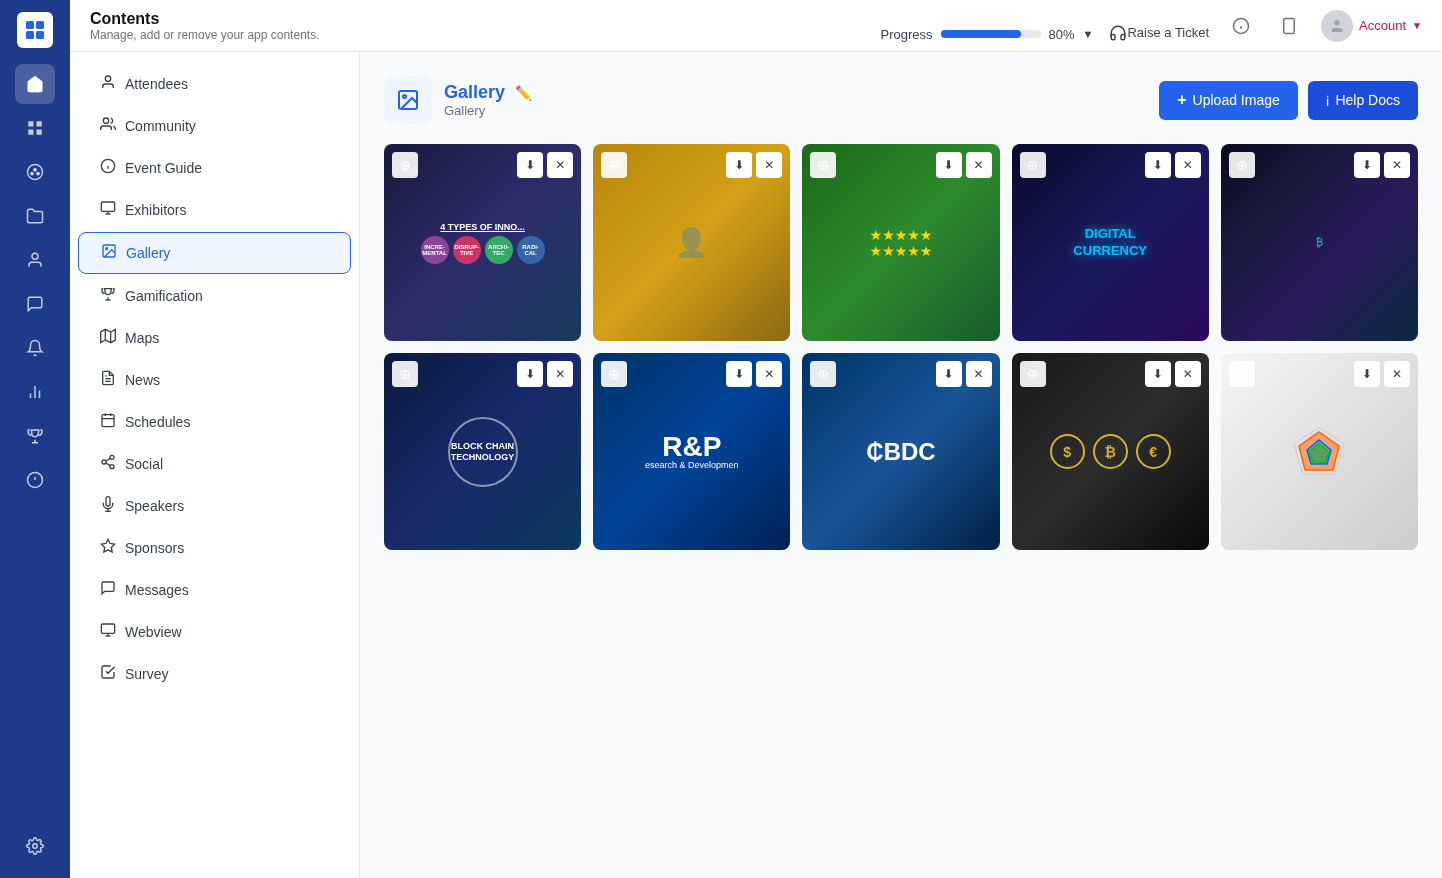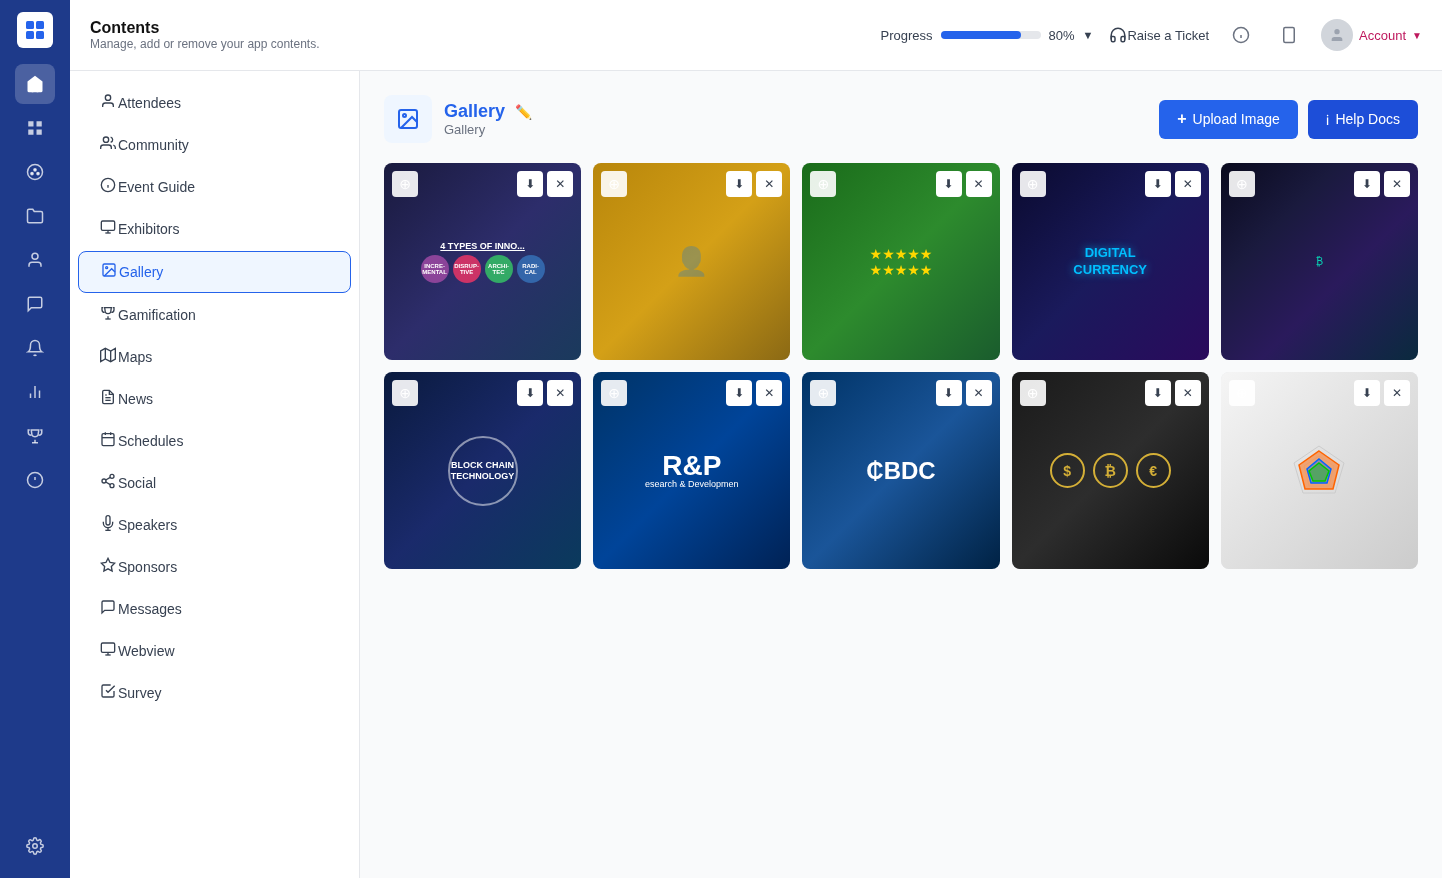"Contents" .header { height: 71px -> 52px }
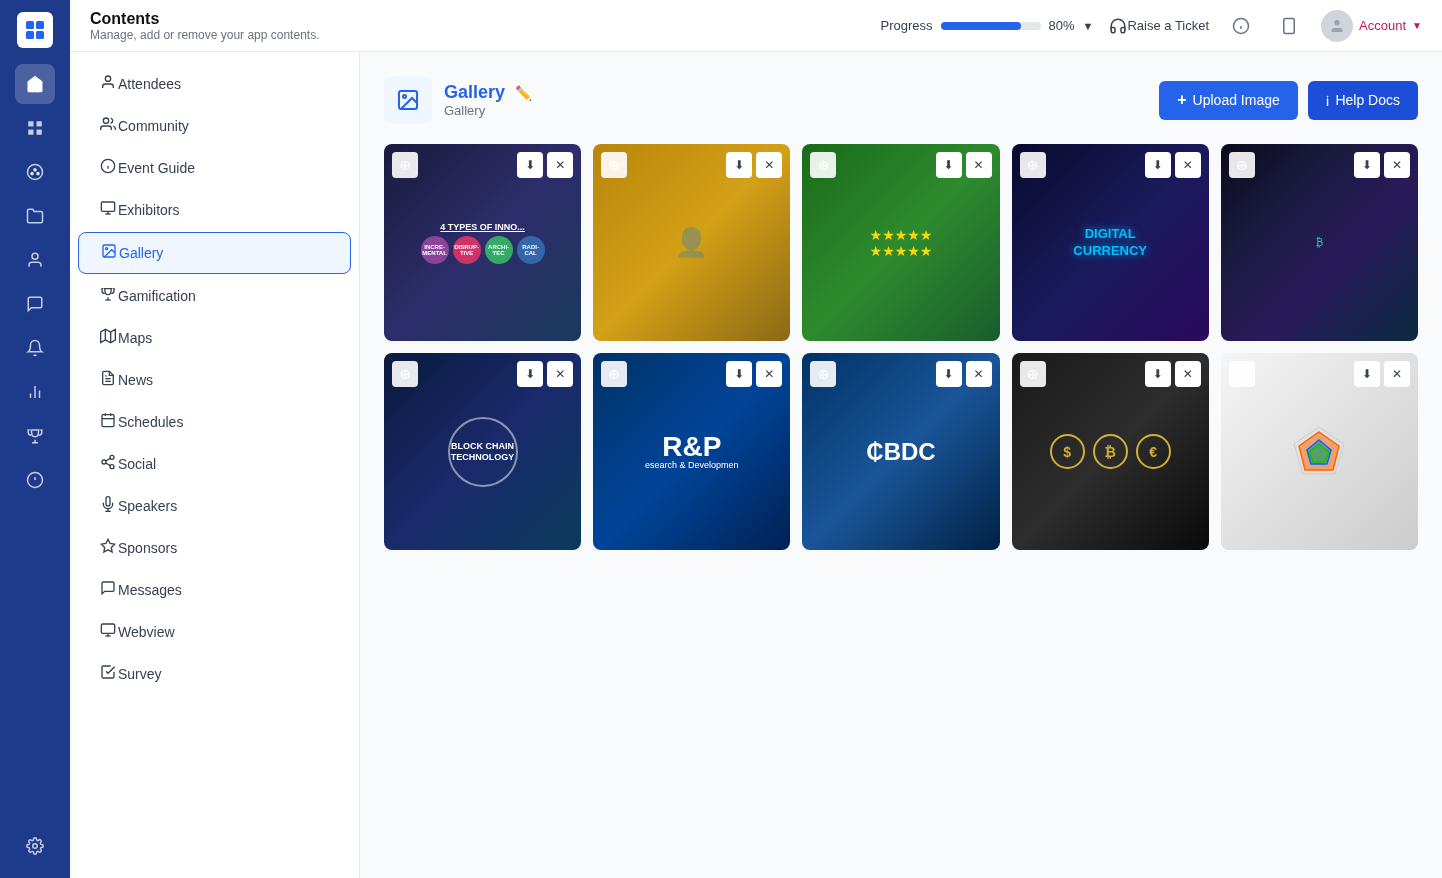"Progress" .header-right { align-items: center -> flex-end }
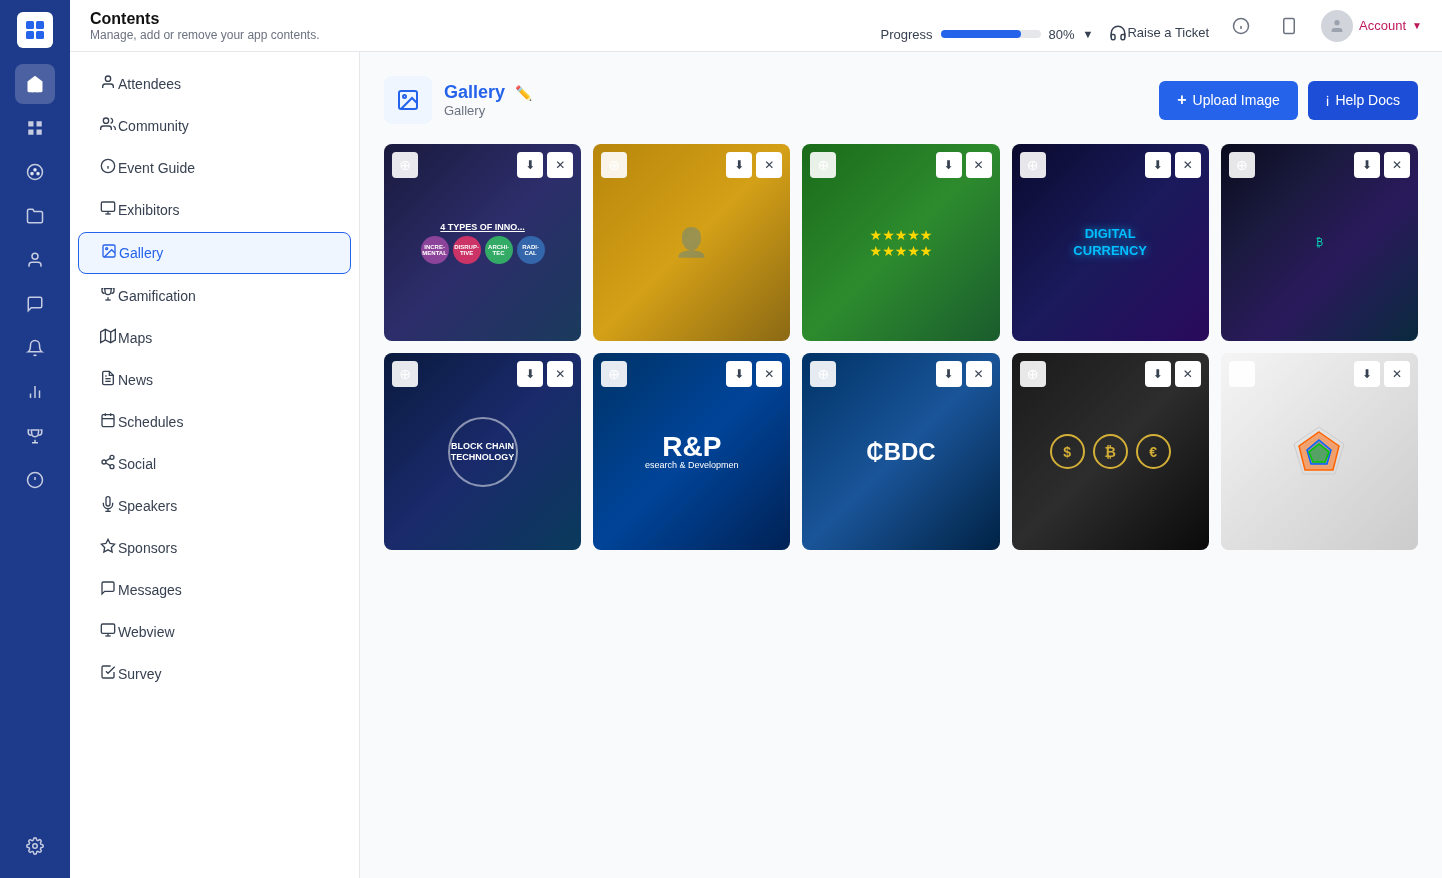"Attendees" .sidebar-item { gap: 0 -> 7px }
